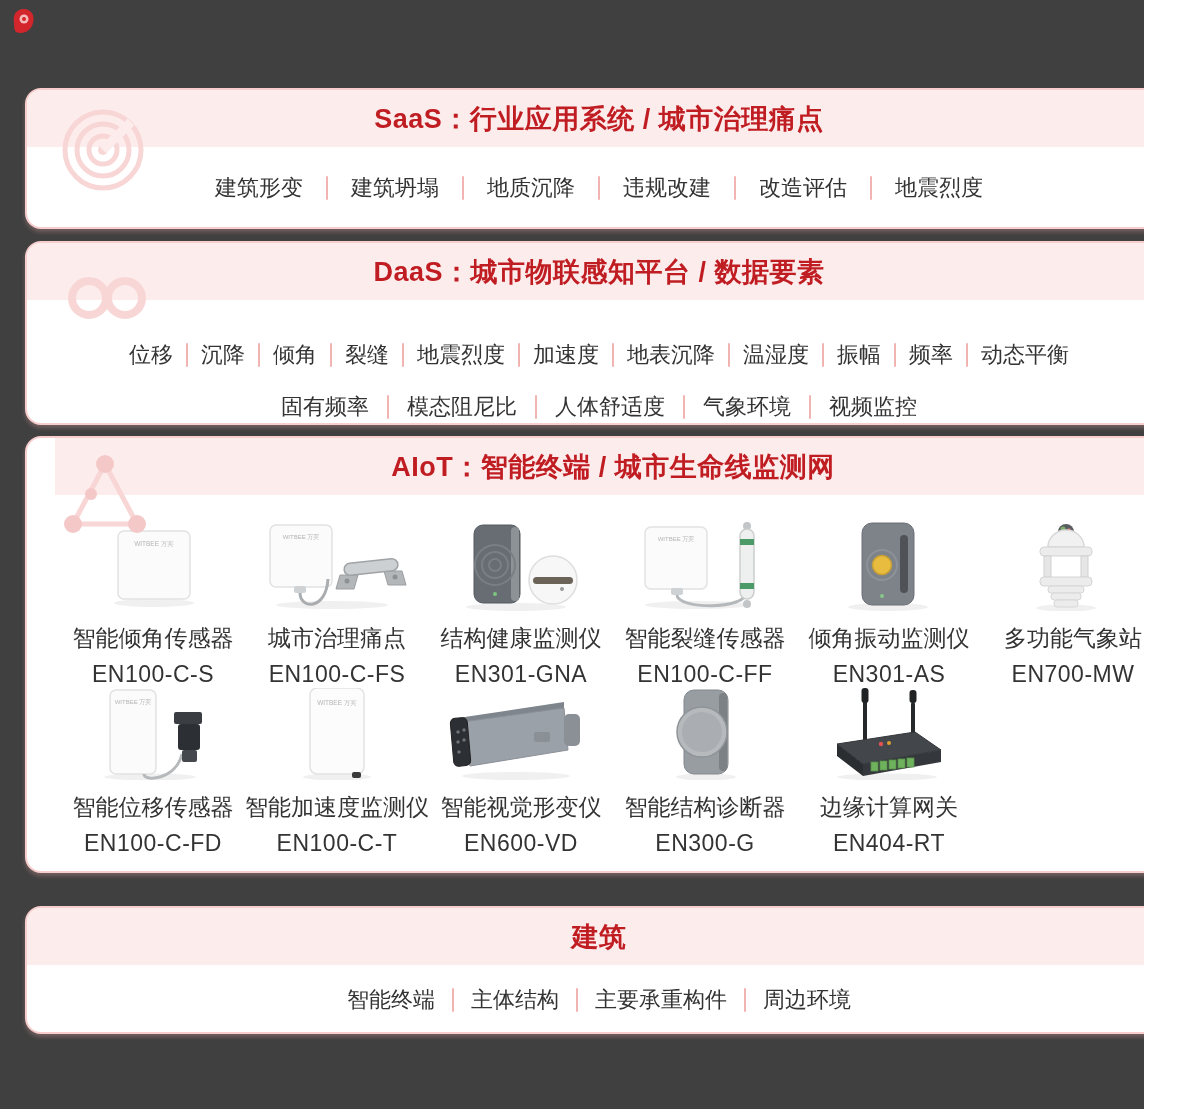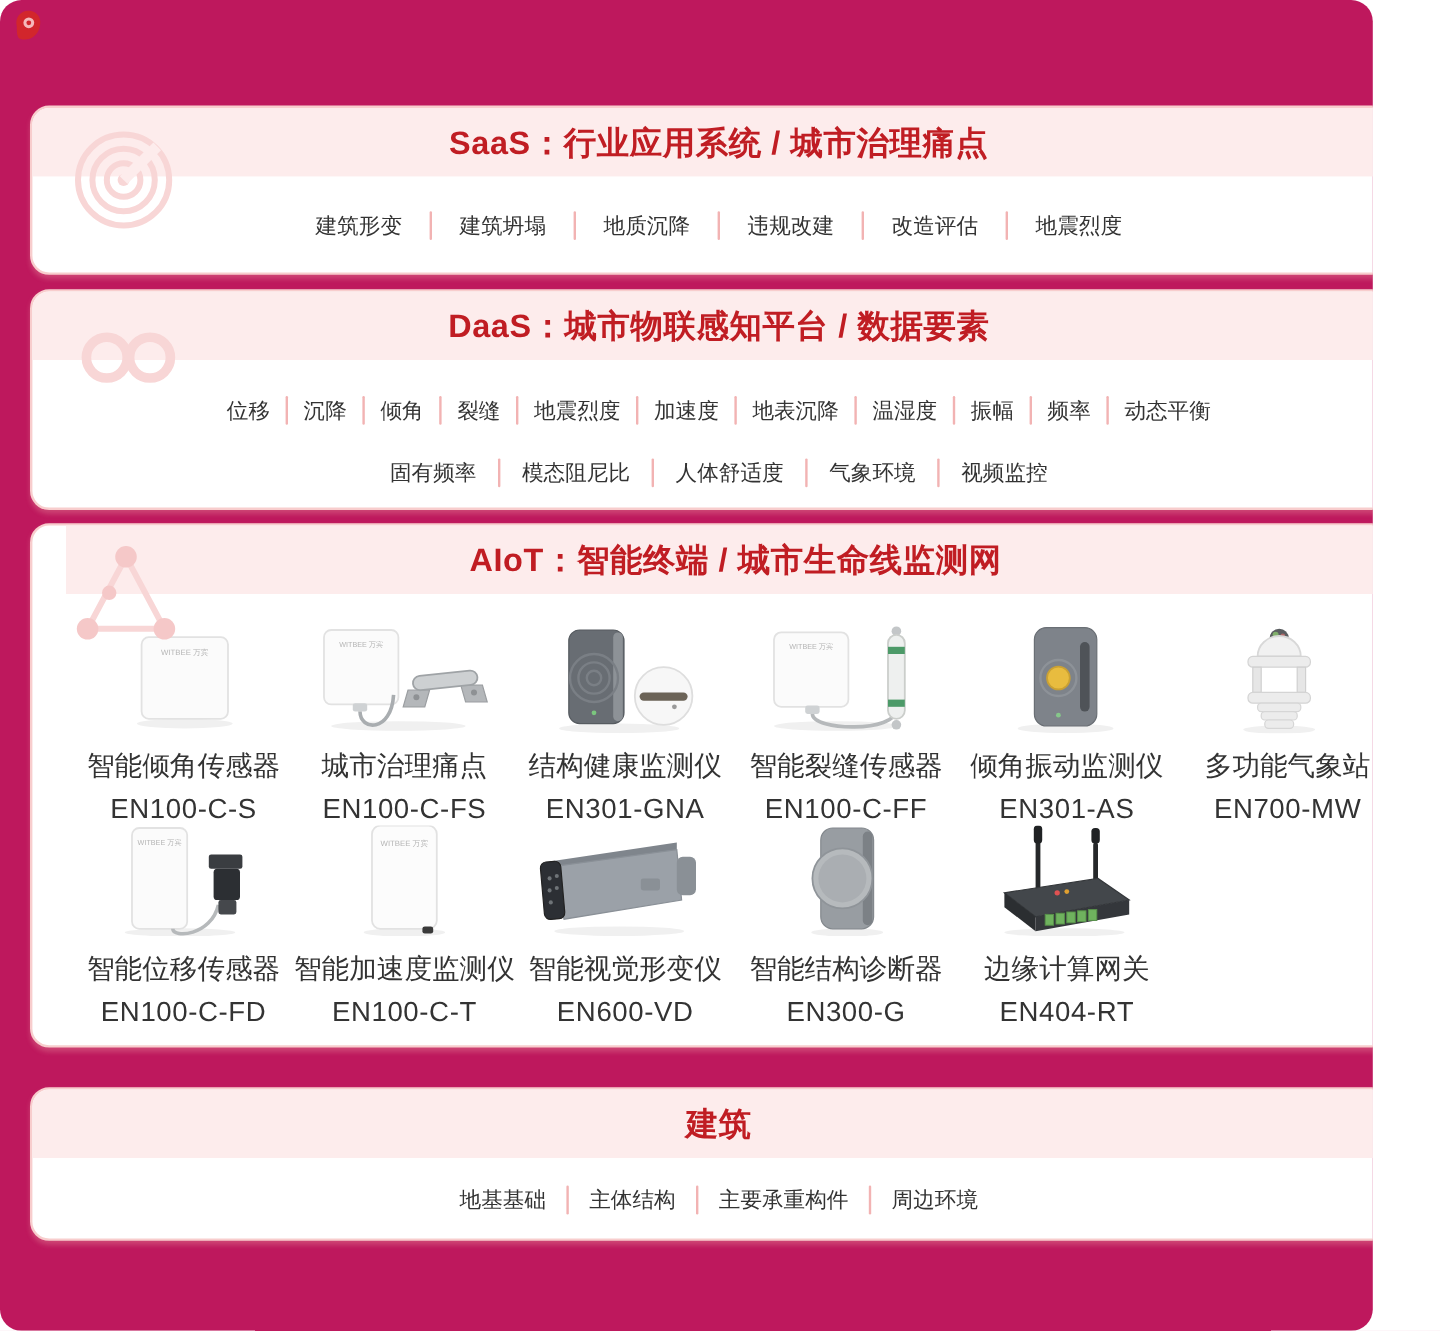"SaaS：行业应用系统 / 城市治理痛点" .page { background: #be185d -> #404040; border-radius: 18px -> none }
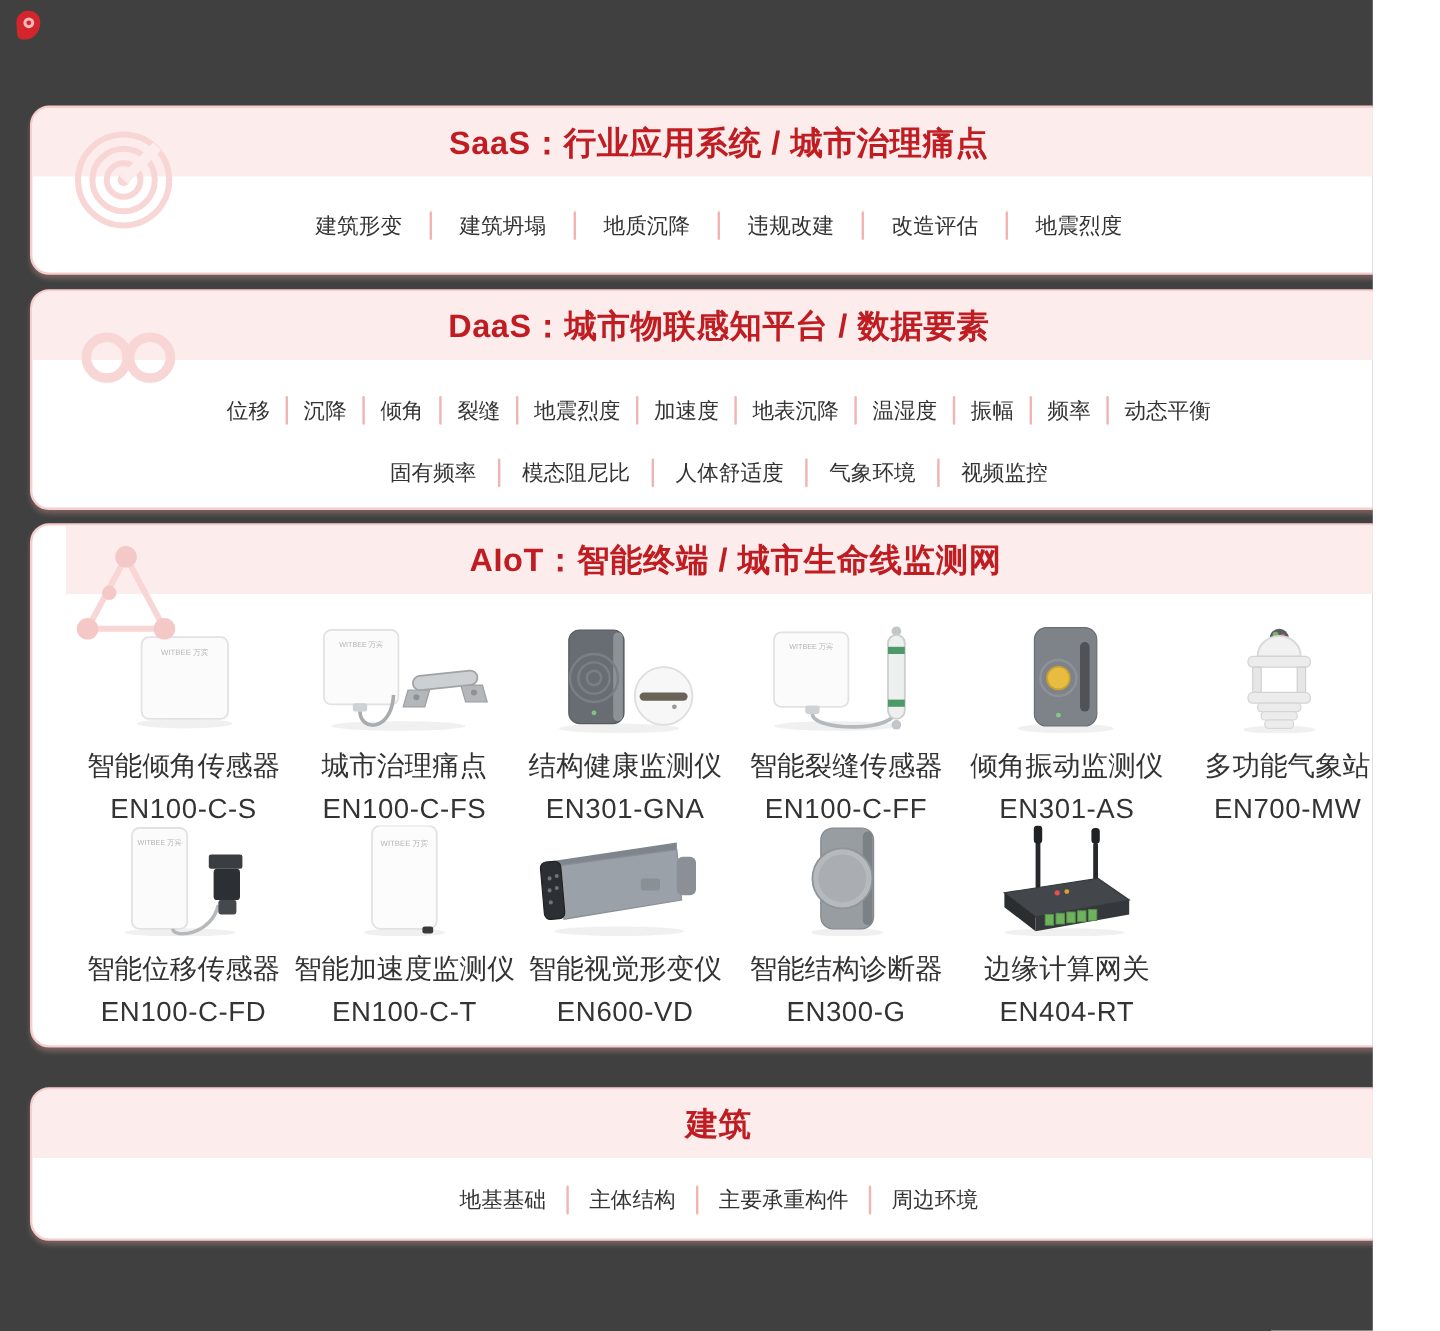"建筑形变" .items .itm { font-size: 18px -> 22px }
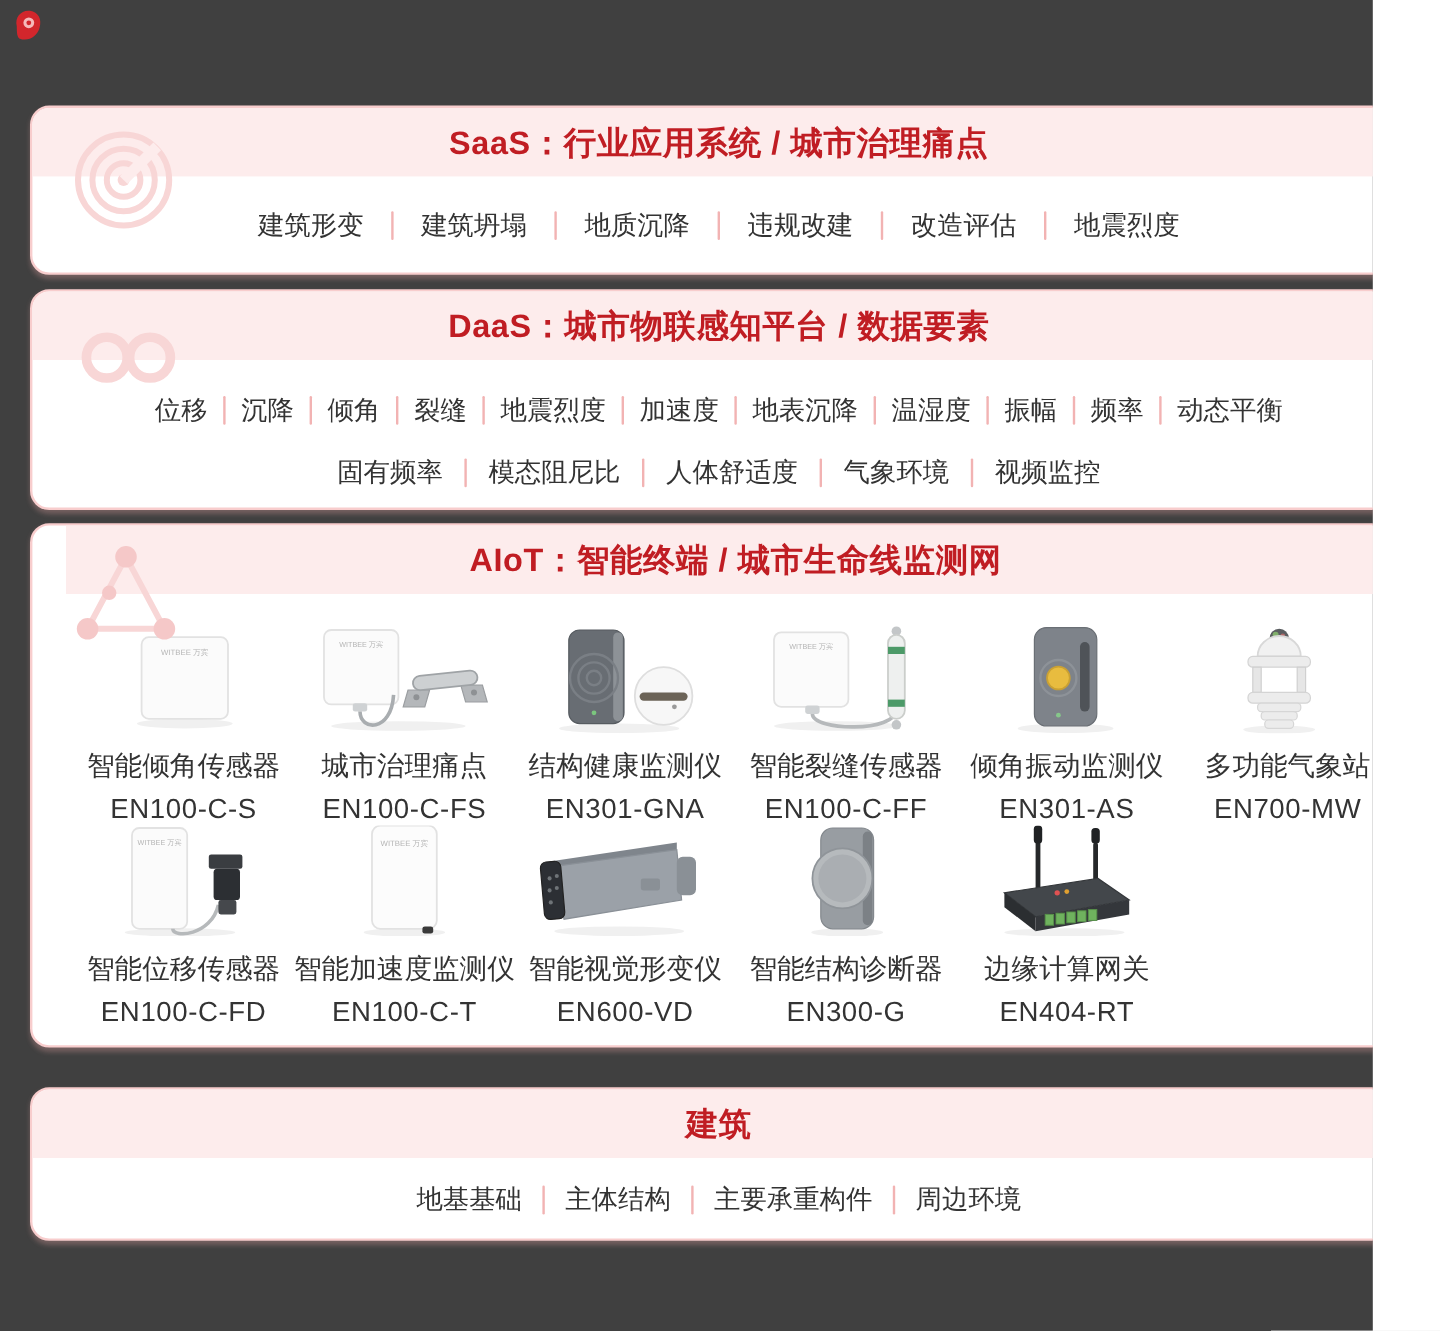"位移" .panel-daas .body { padding-top: 16px -> 29px }
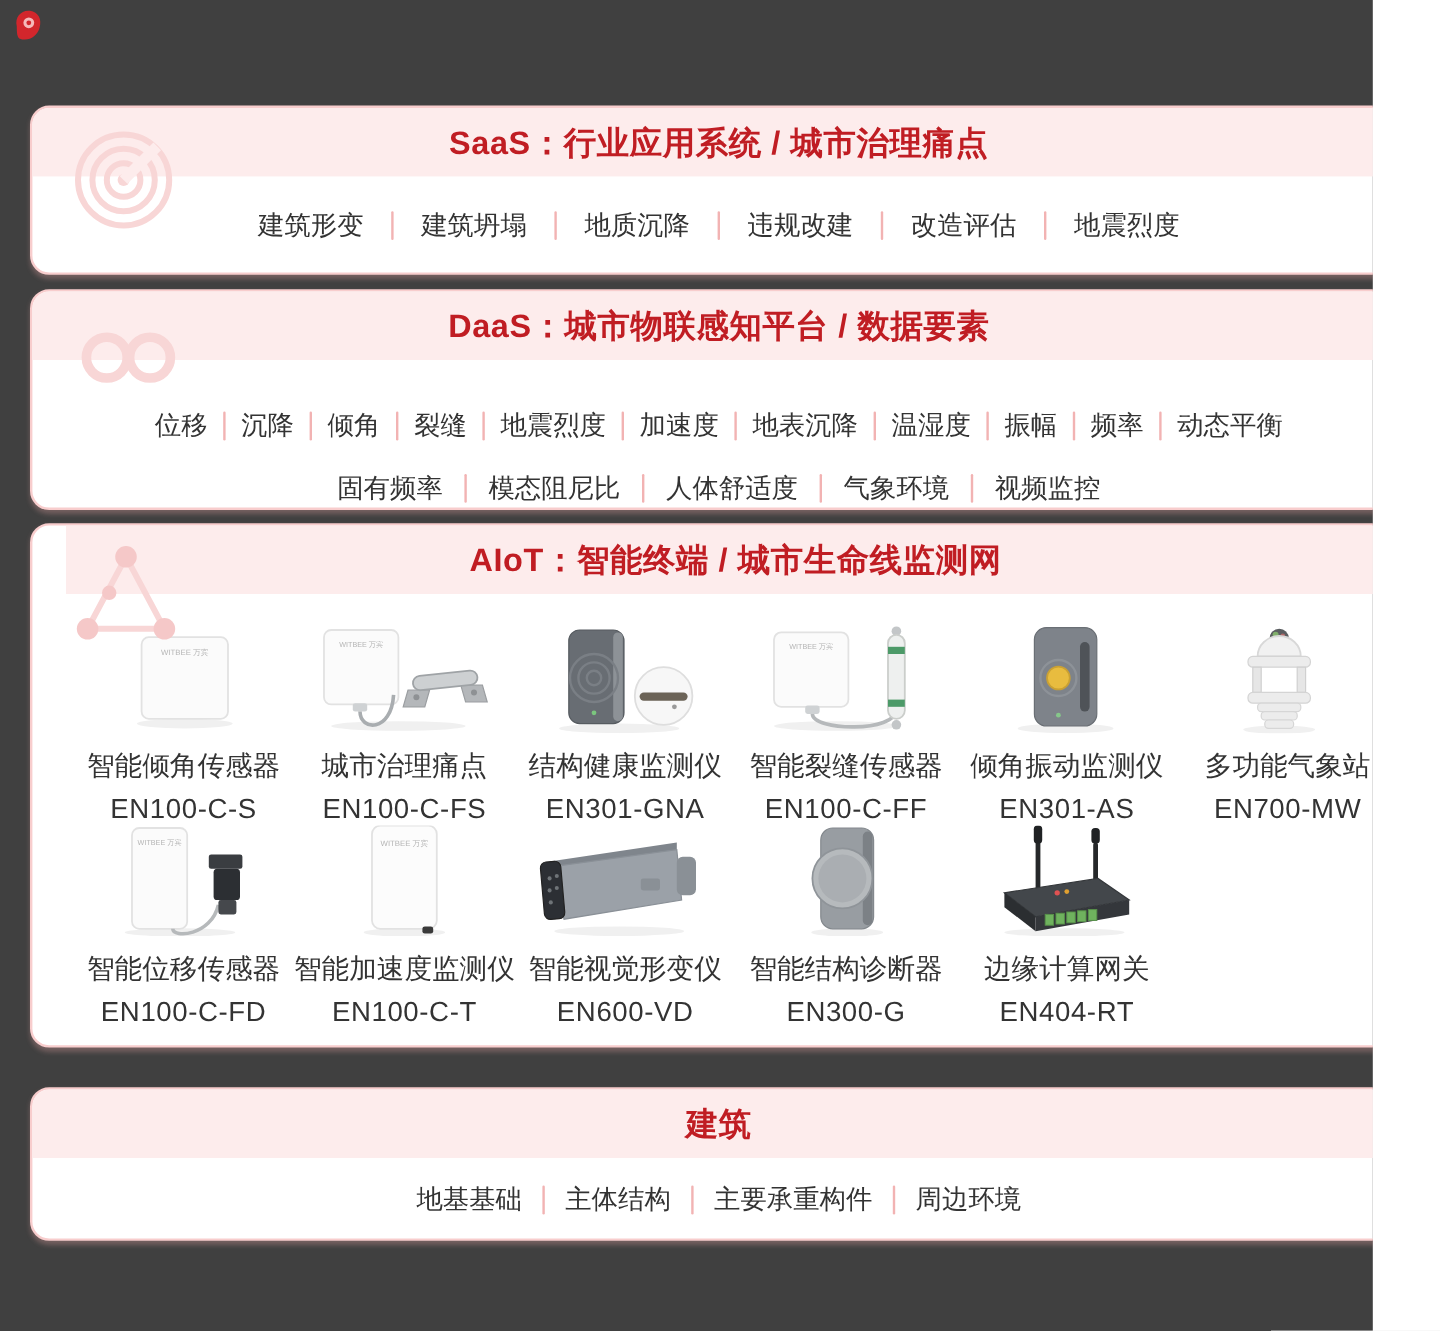"地基基础" span.itm { text: 地基基础 -> 智能终端 }
